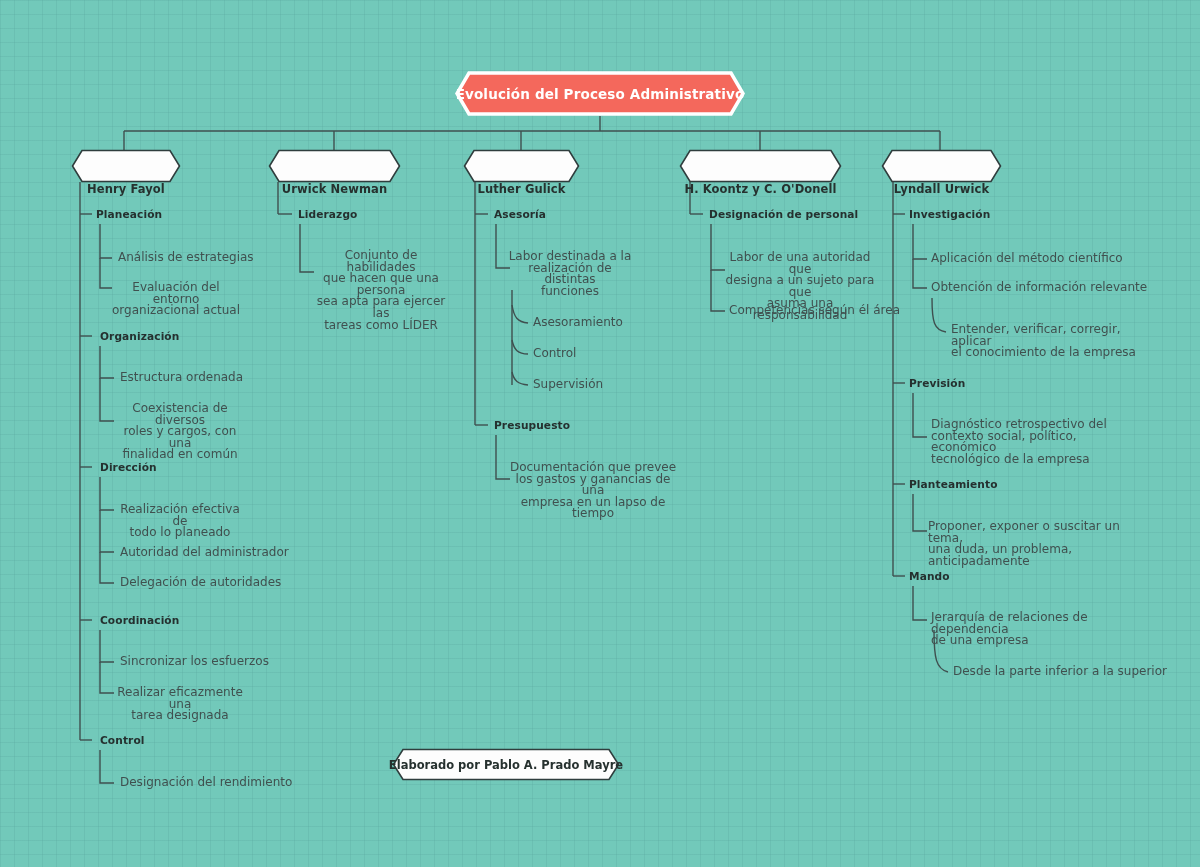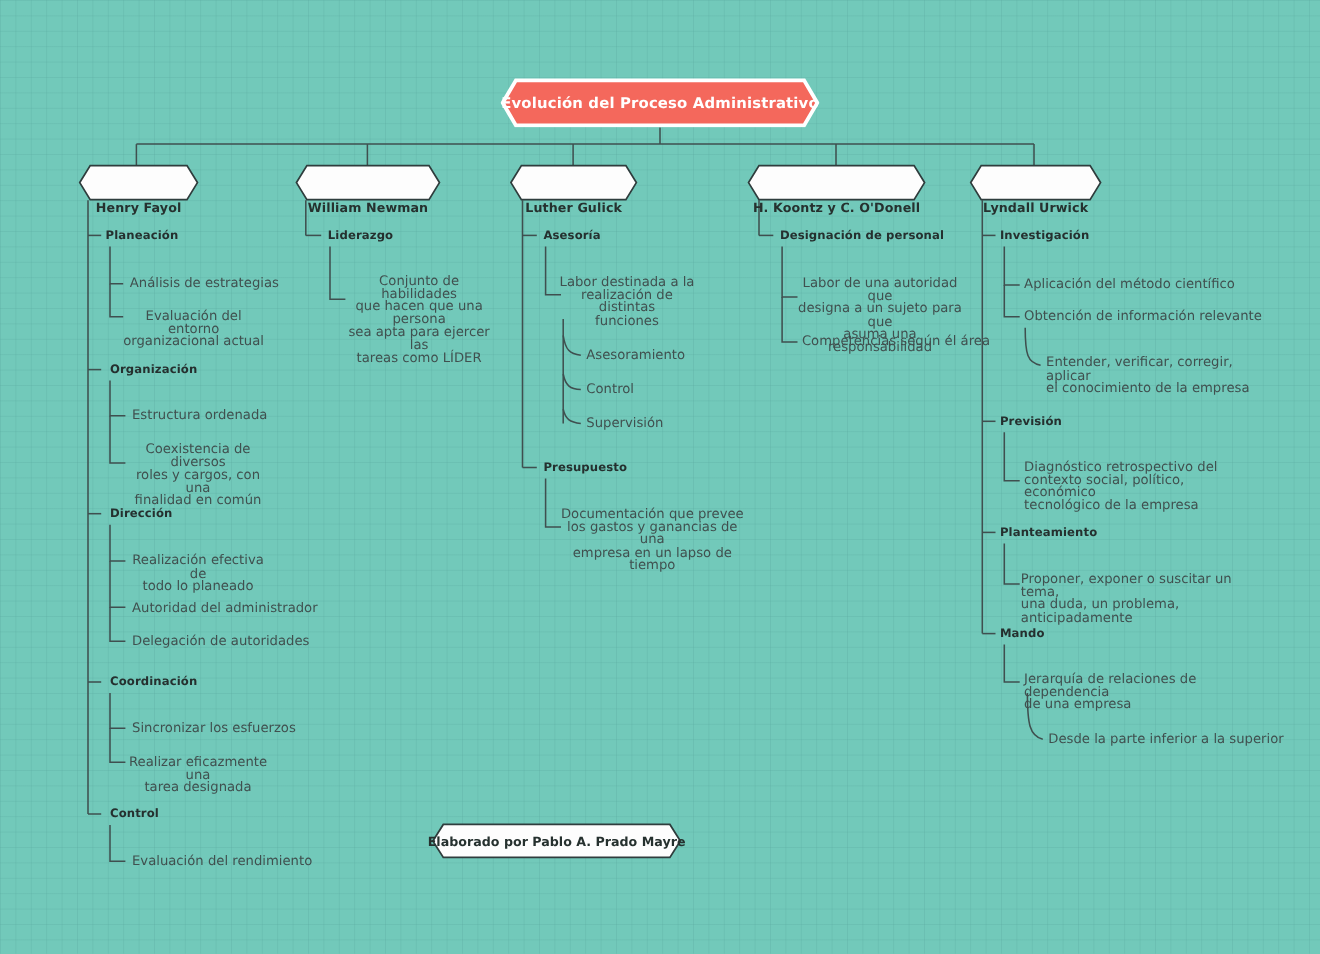"William Newman" span.hexlabel { text: William -> Urwick }
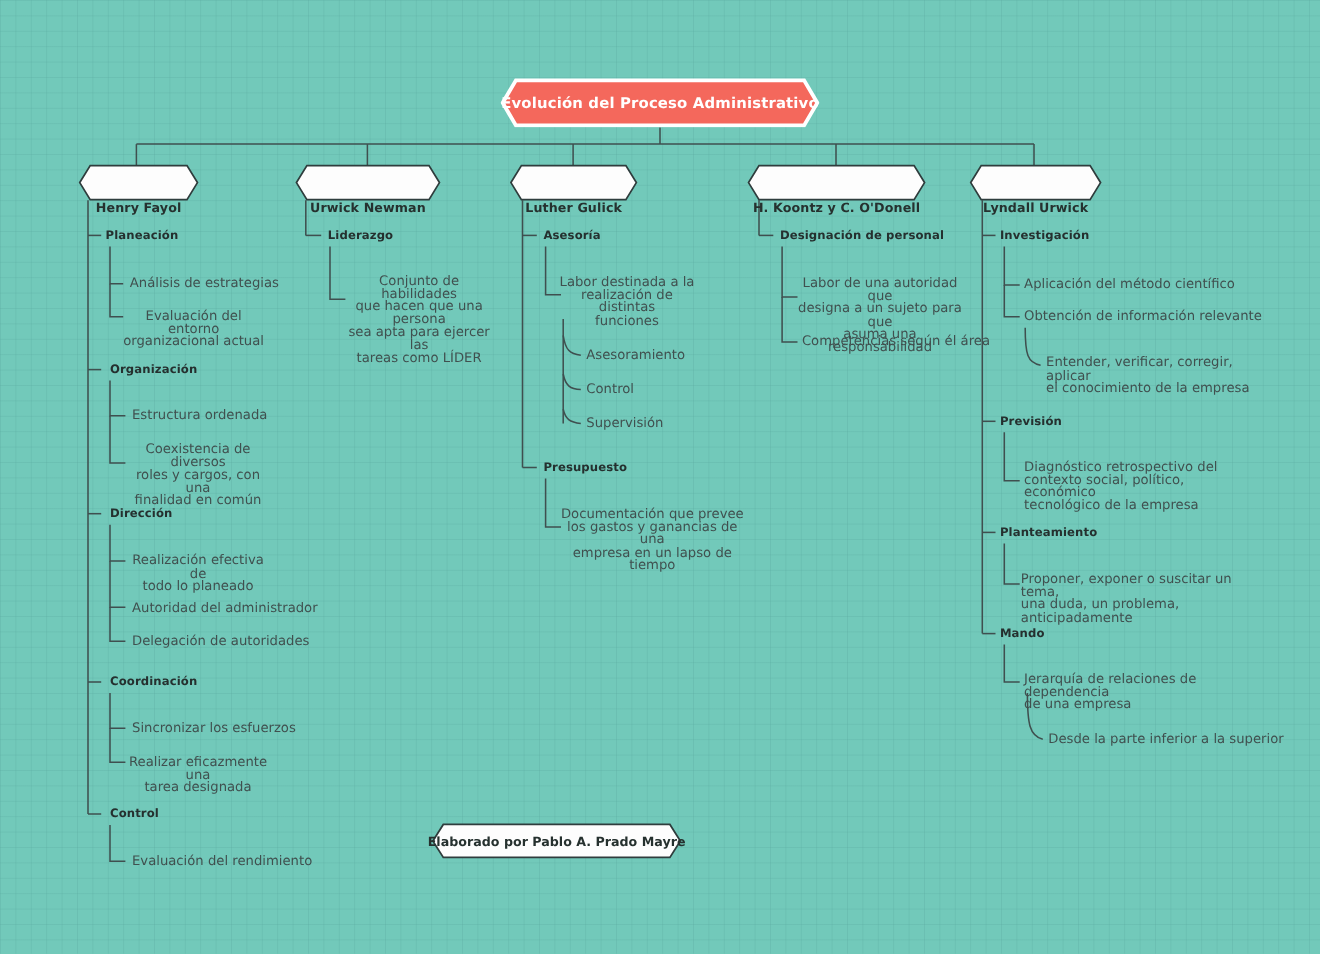"Evaluación del rendimiento" div.txt { text: Evaluación -> Designación }
